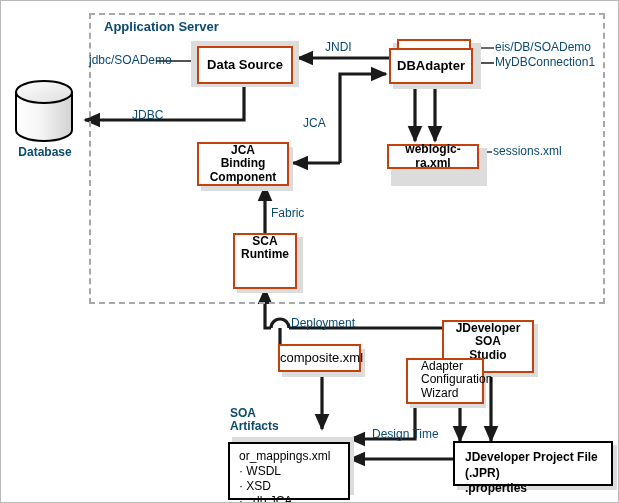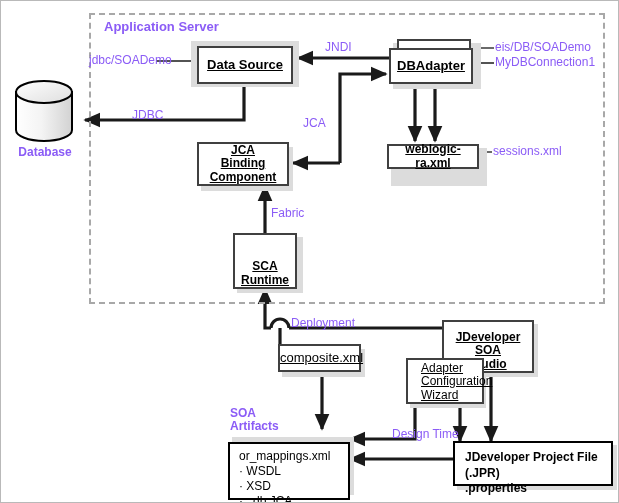"Application Server" .txt { color: #8b5cf6 -> #0c4a6e }
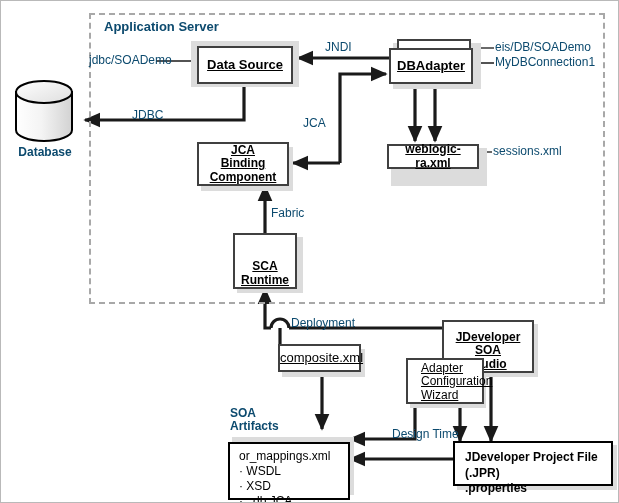"Data Source" .box { border: 2px solid #404040 -> 2px solid #c2410c; justify-content: flex-end -> flex-start; text-decoration: underline -> none }
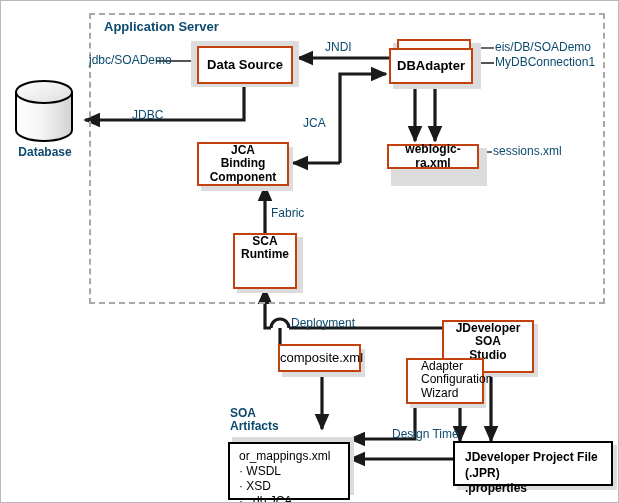"Design Time" div.txt { left: 391px -> 371px }
